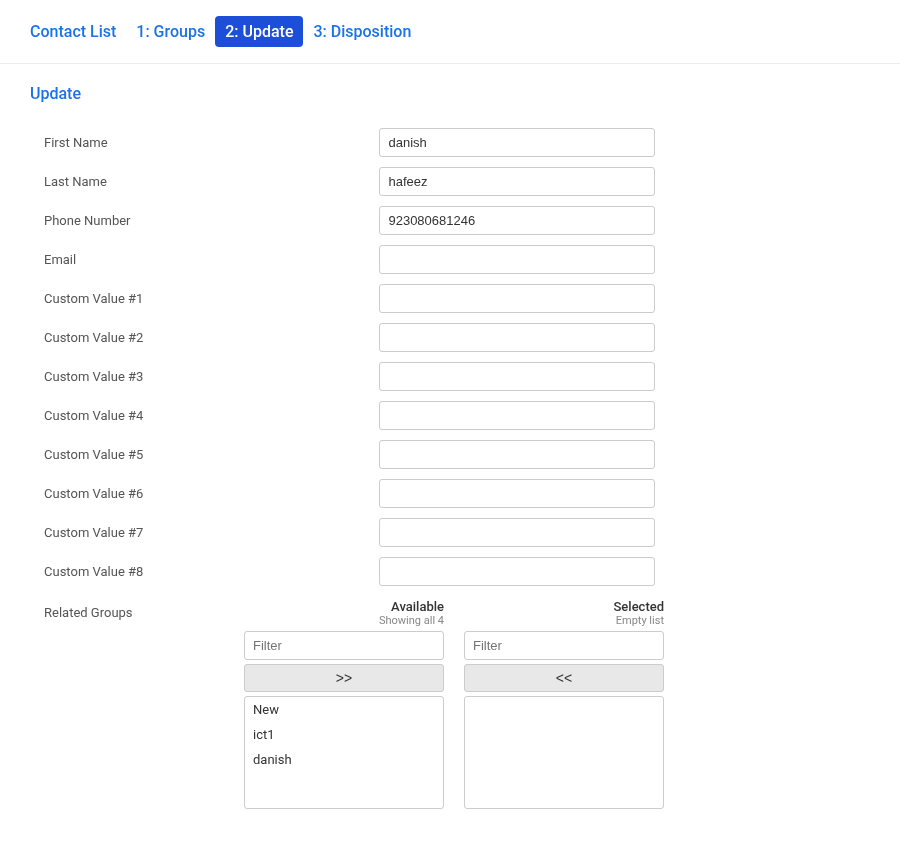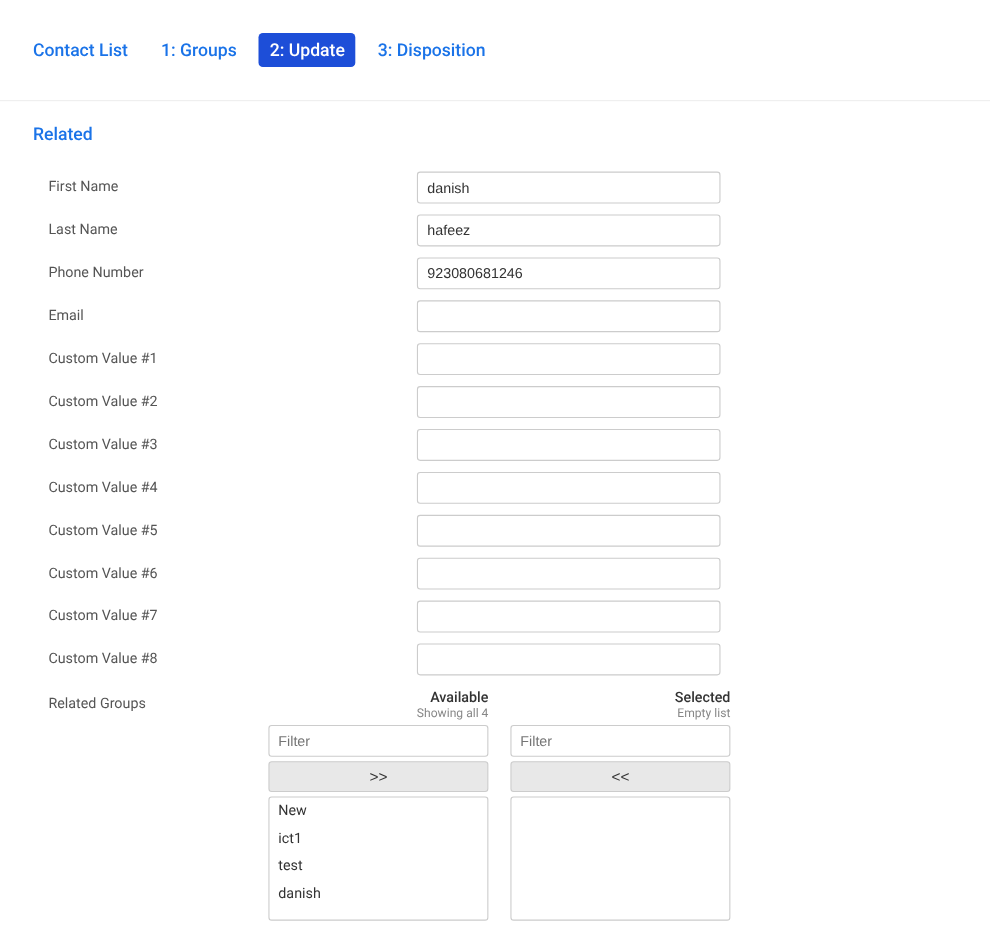"Contact List" .nav-bar { gap: 10px -> none; padding: 30px 20px -> 16px 20px }
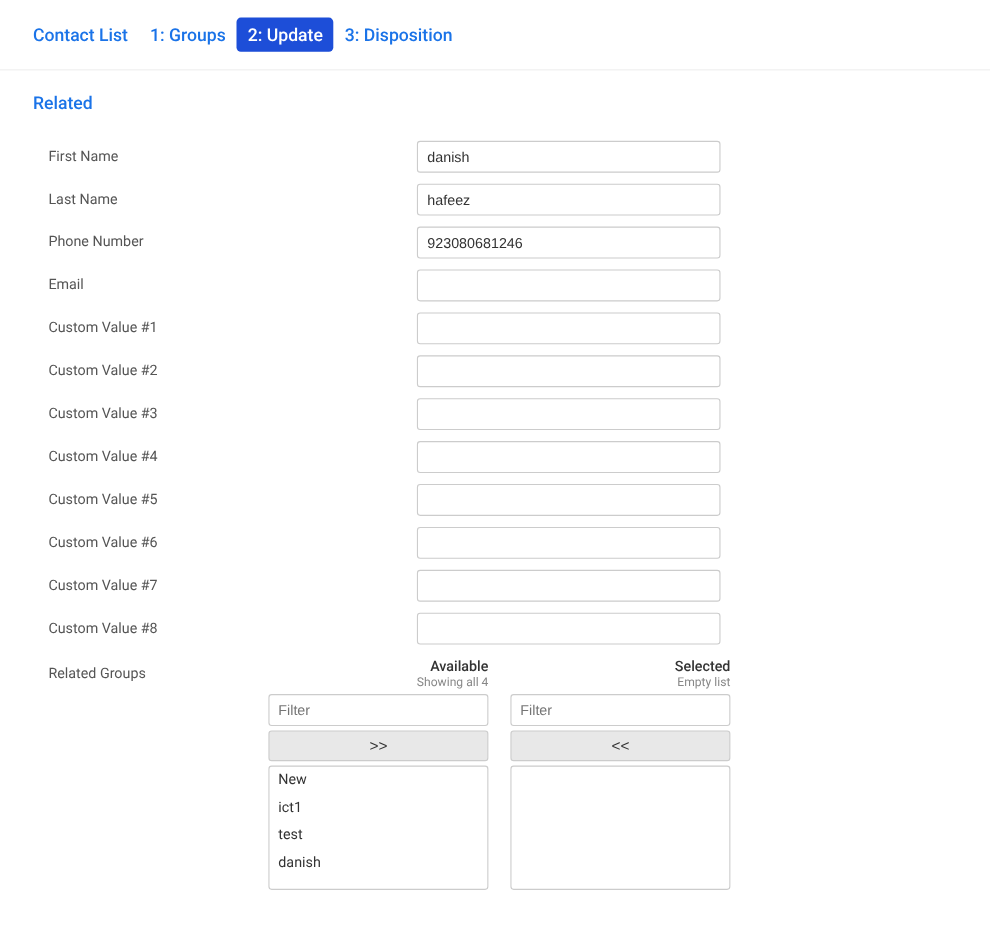"Related" div.section-title { text: Related -> Update }
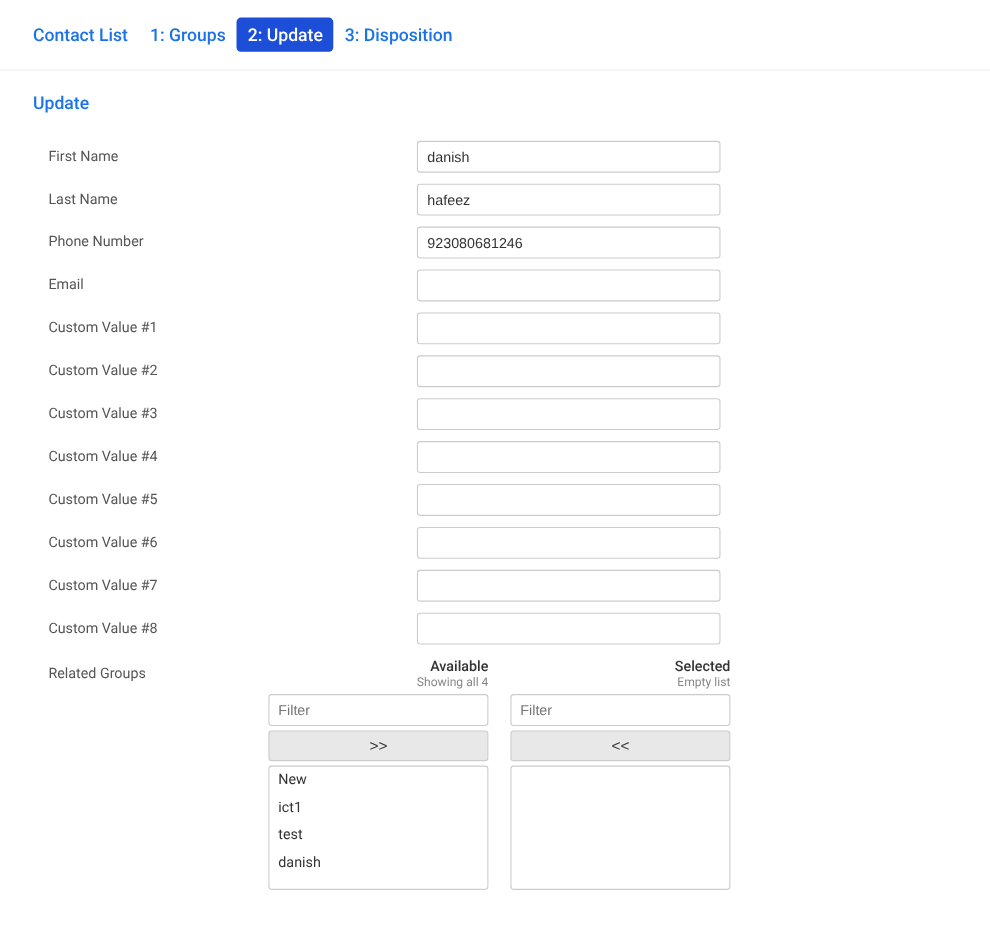"test" div.list-box-item { html: <div>test</div> -> none }
